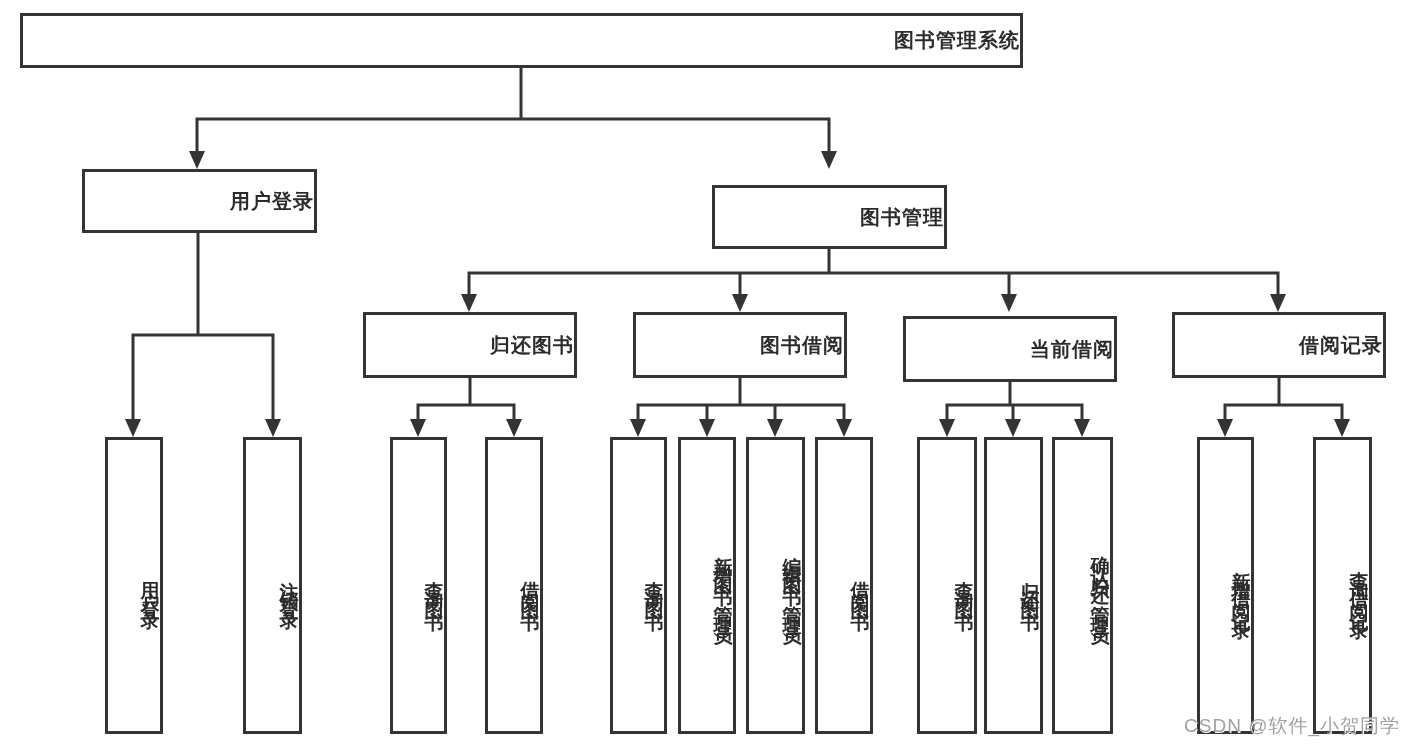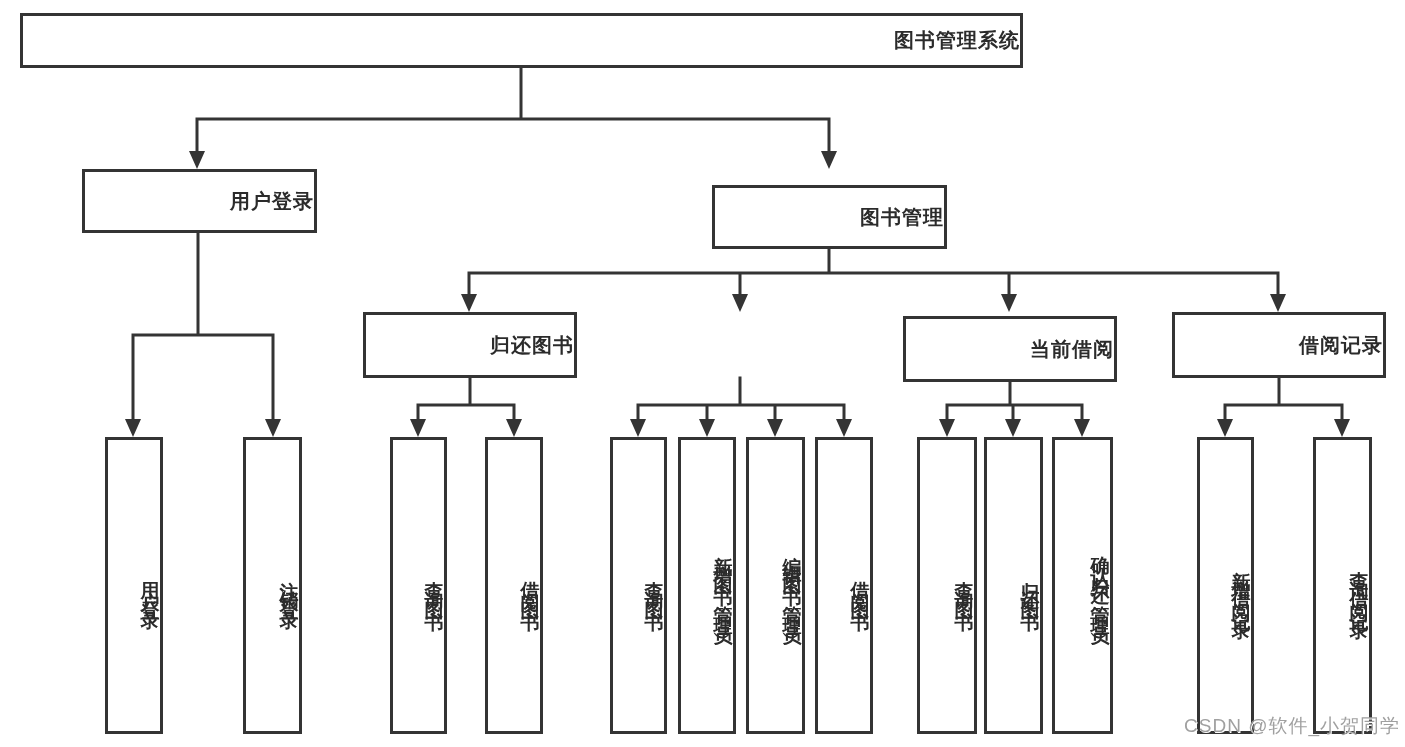"图书借阅" div.box { html: none -> <div> <span>图书借阅</span> </div> }
